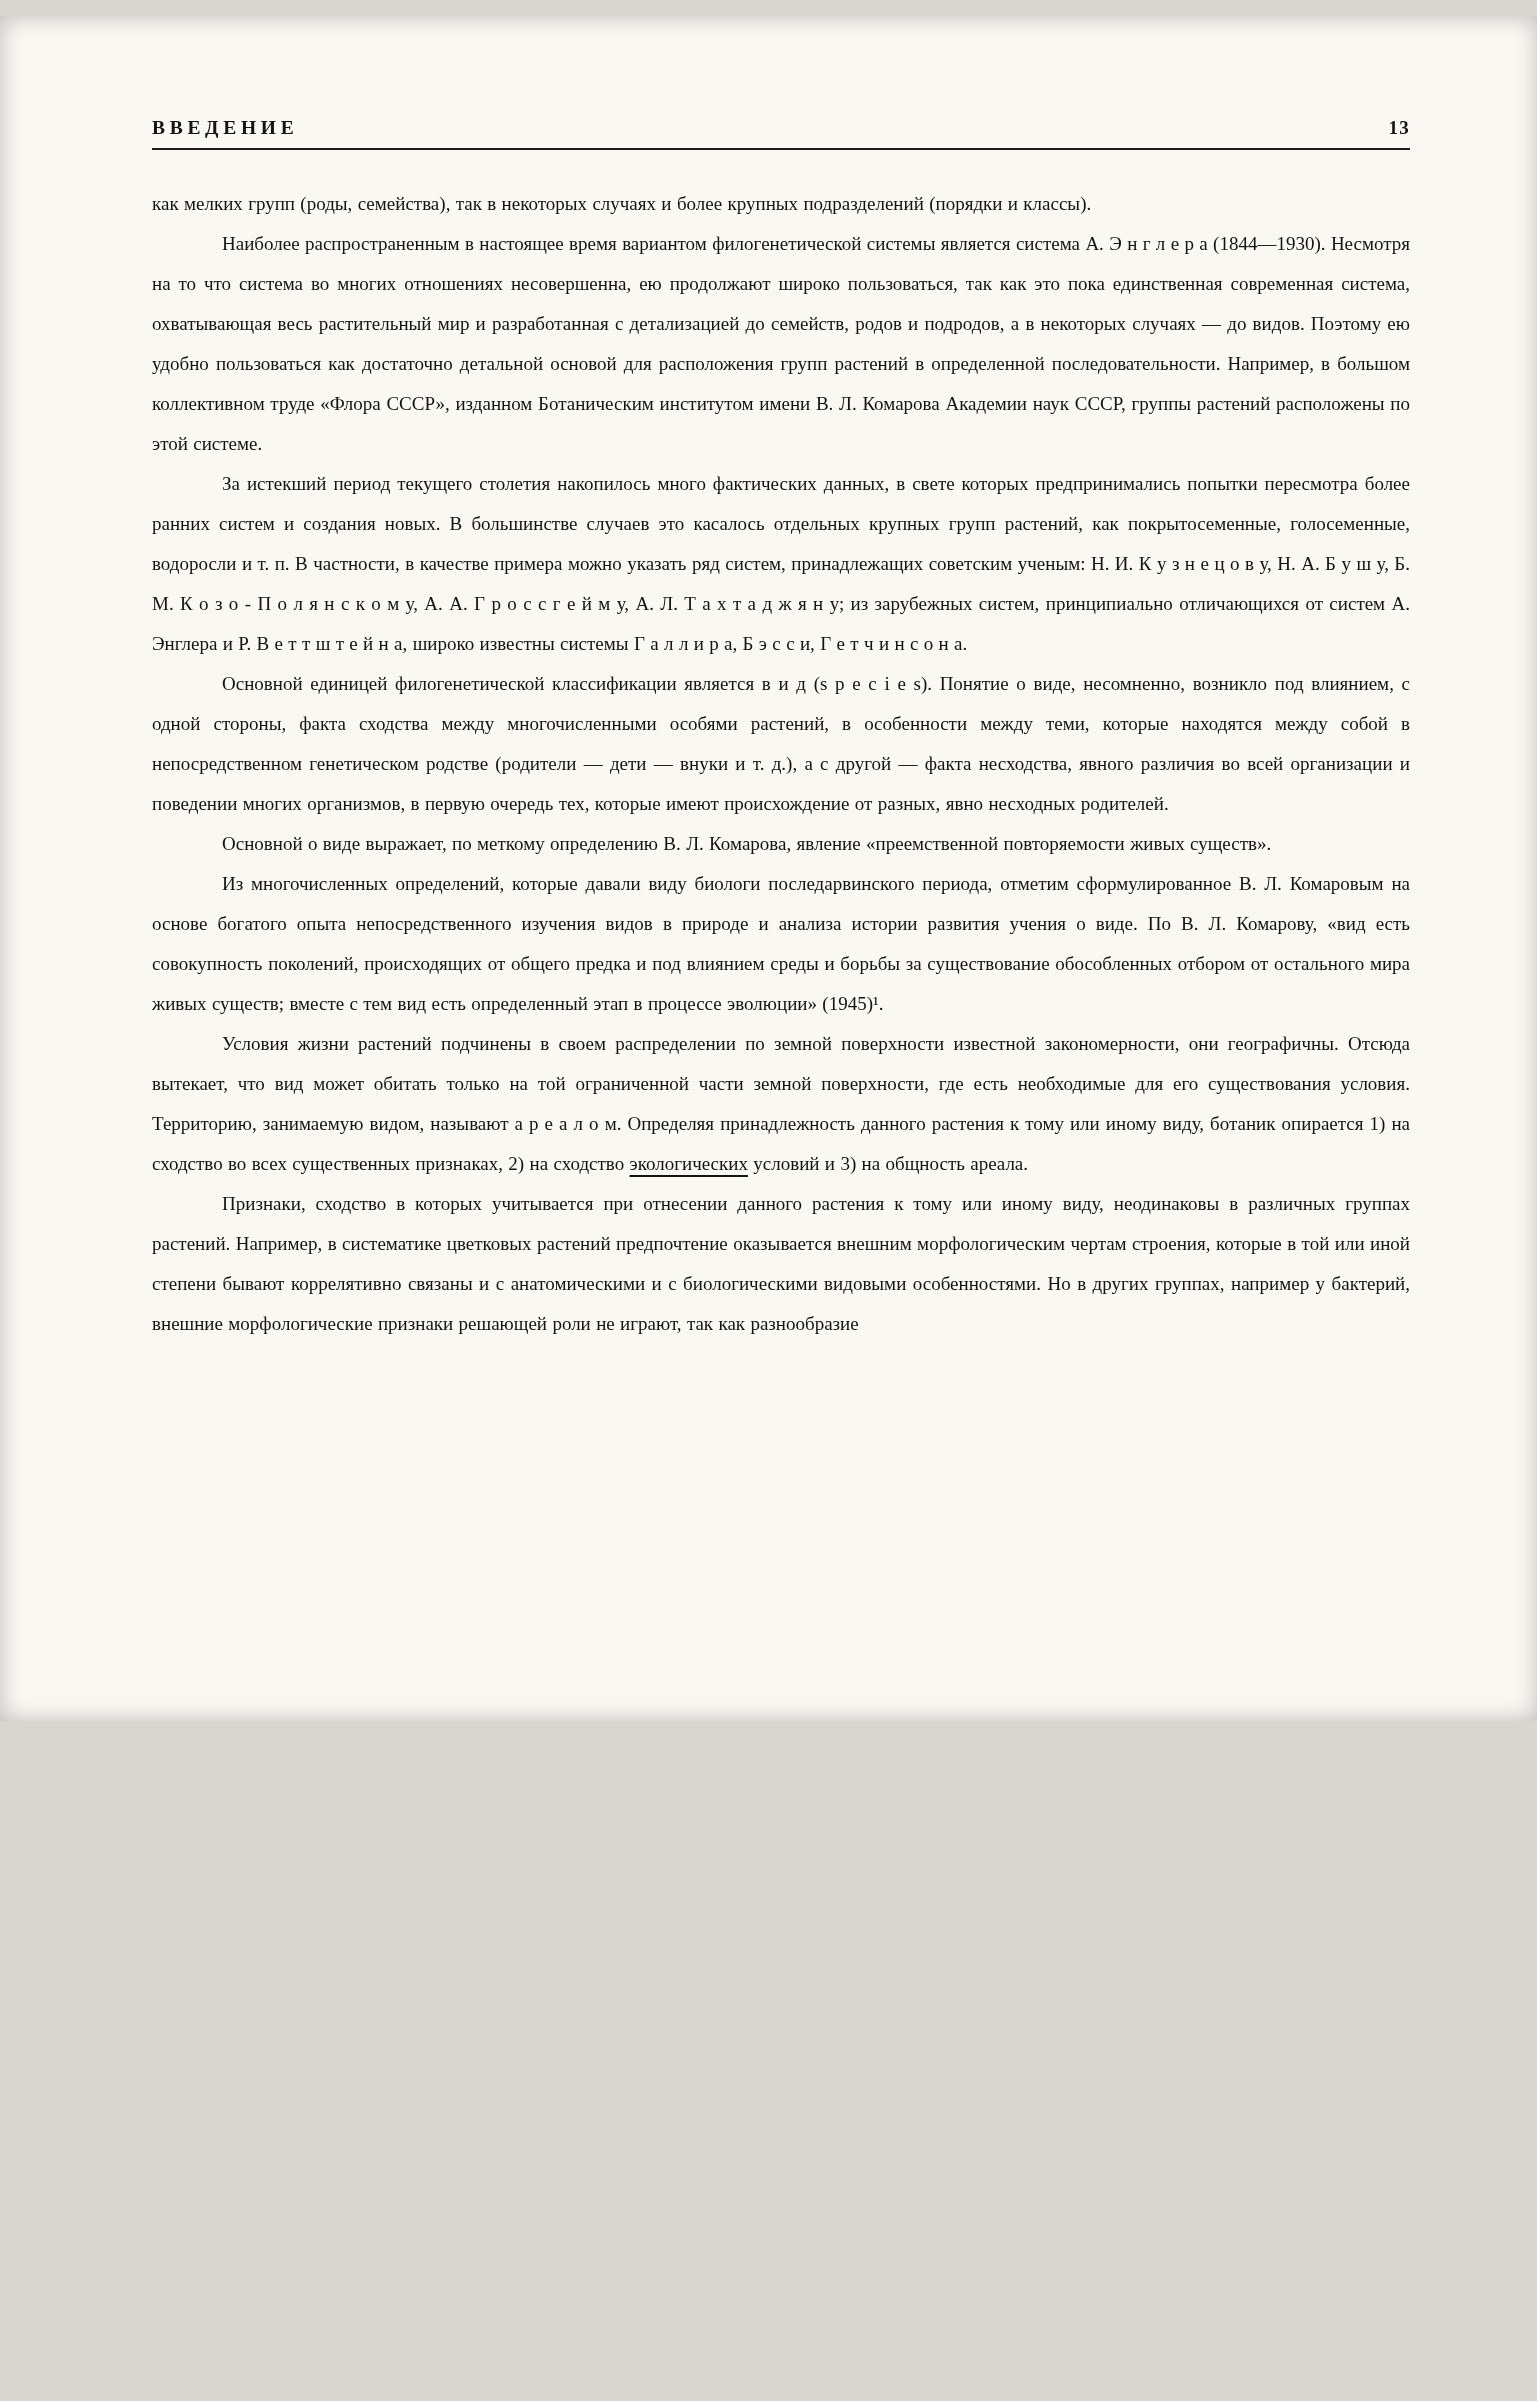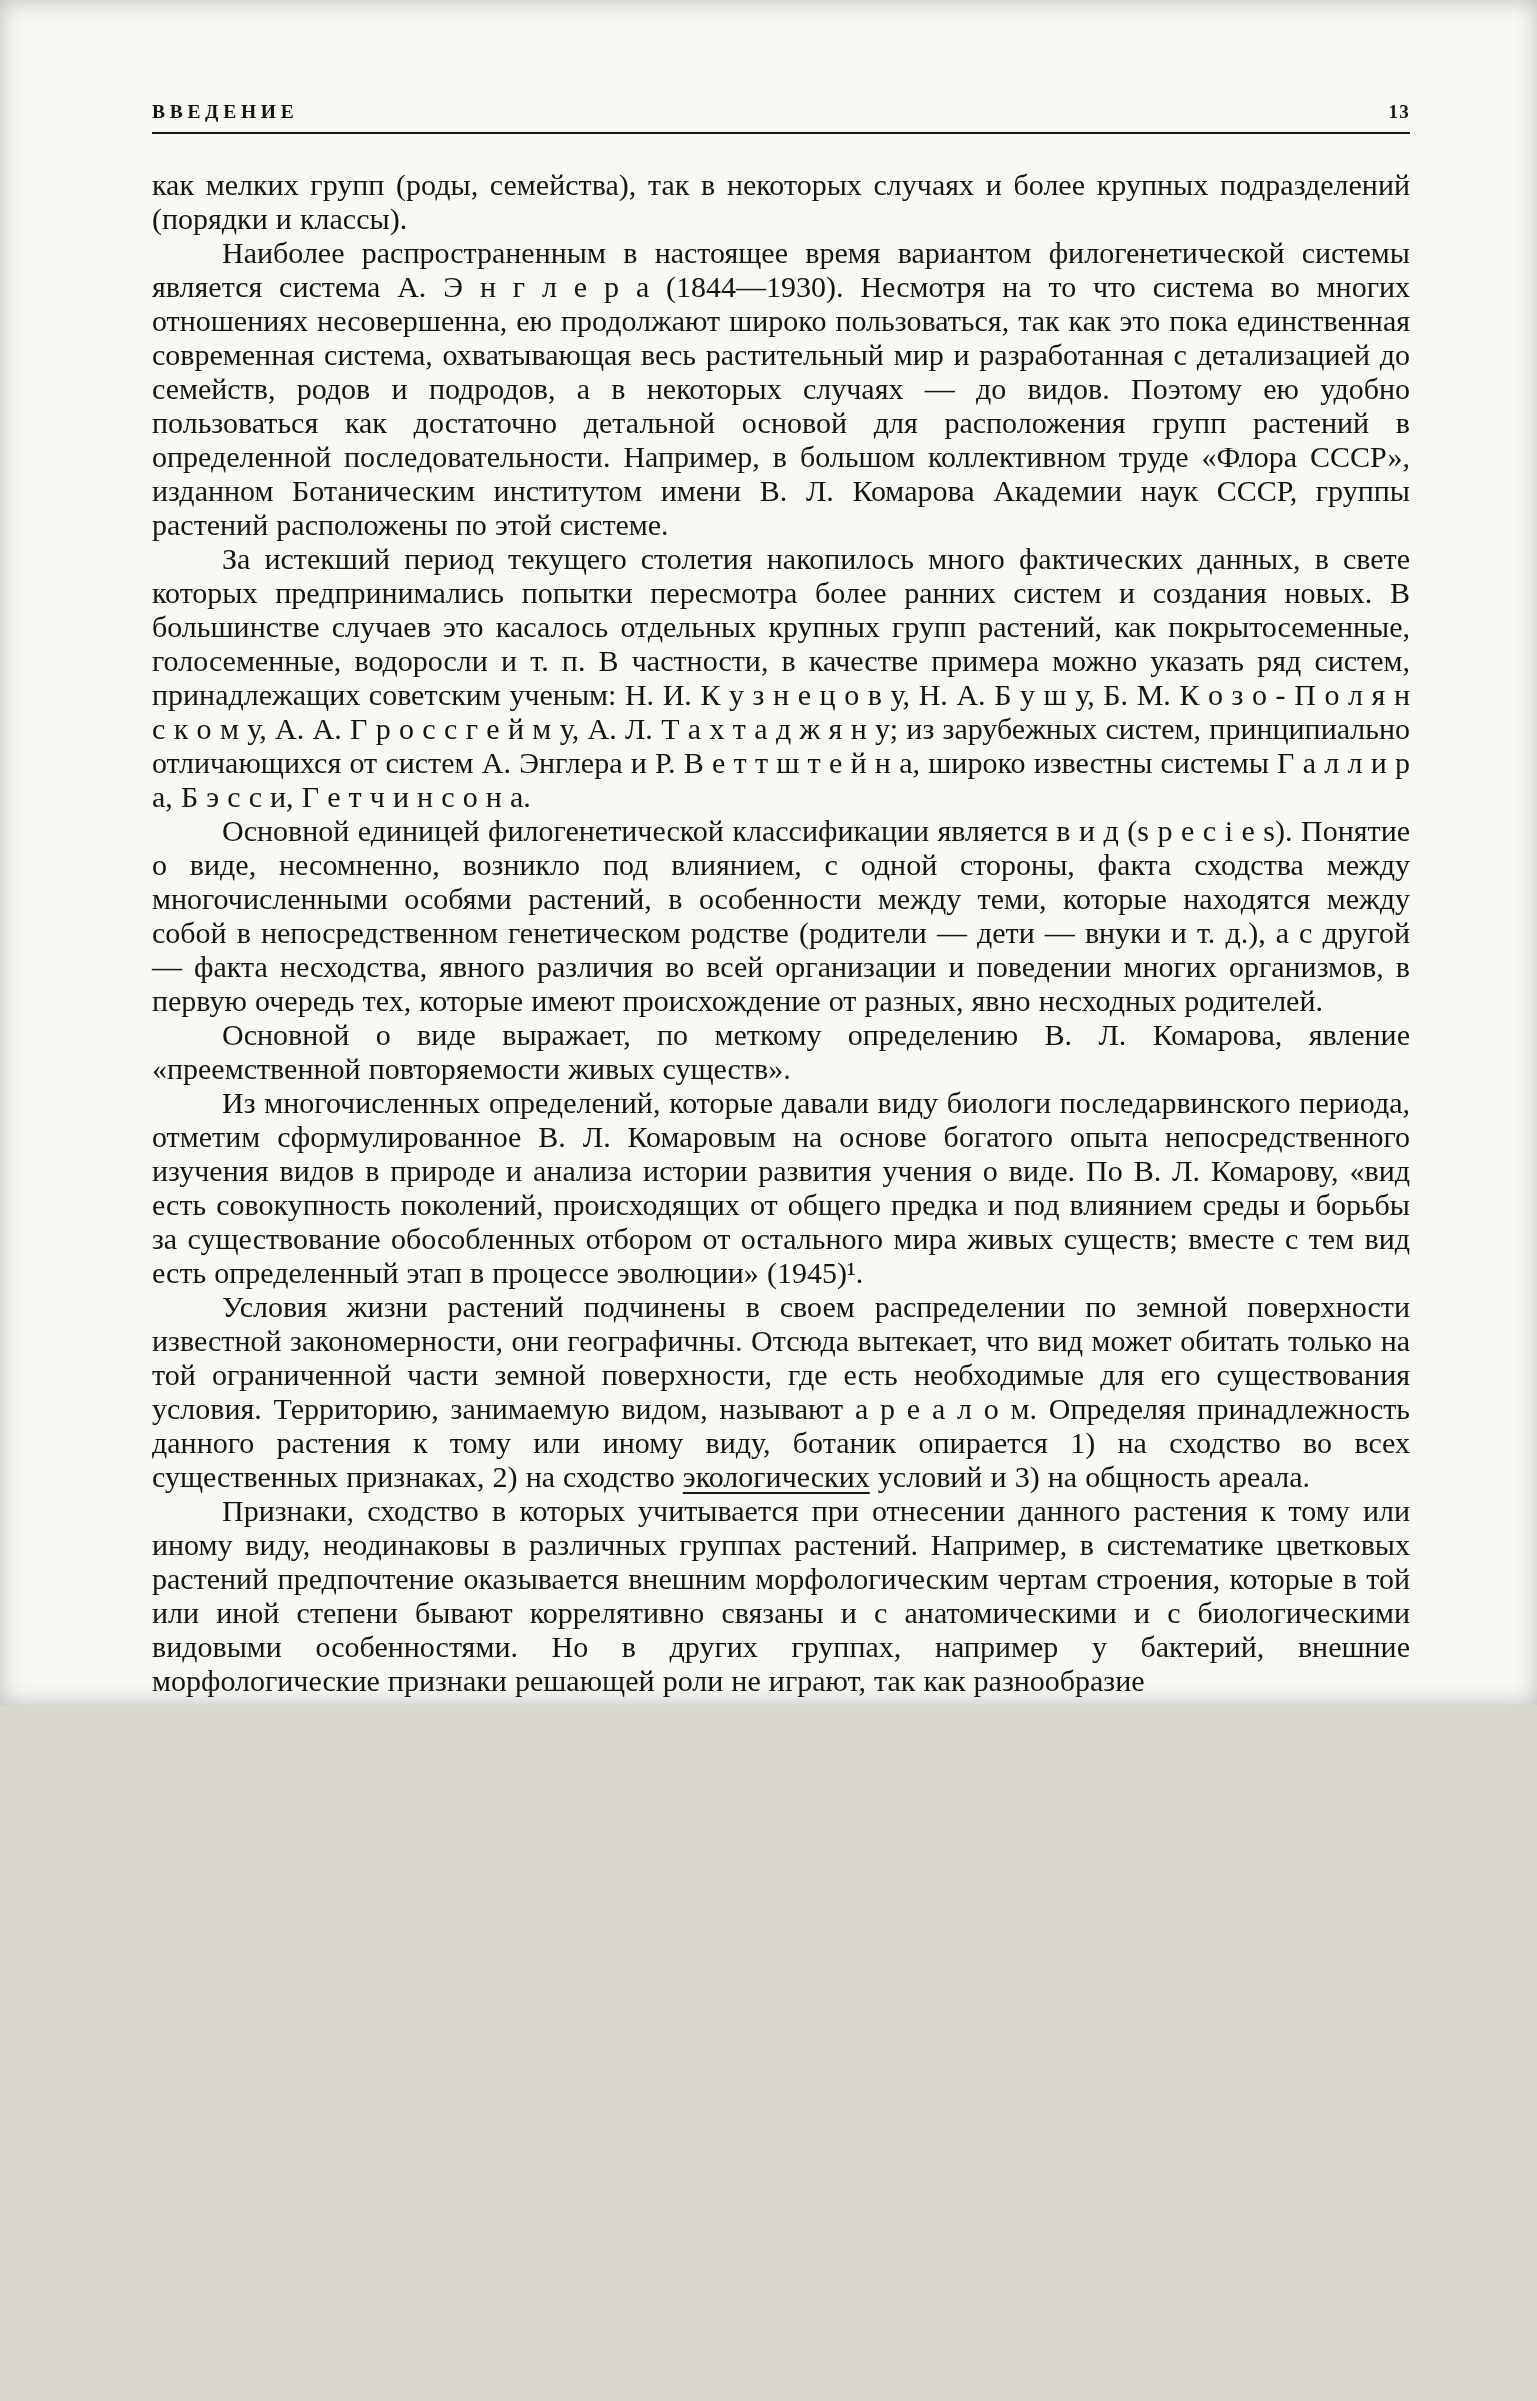"ВВЕДЕНИЕ" .page { margin-top: none -> 16px }
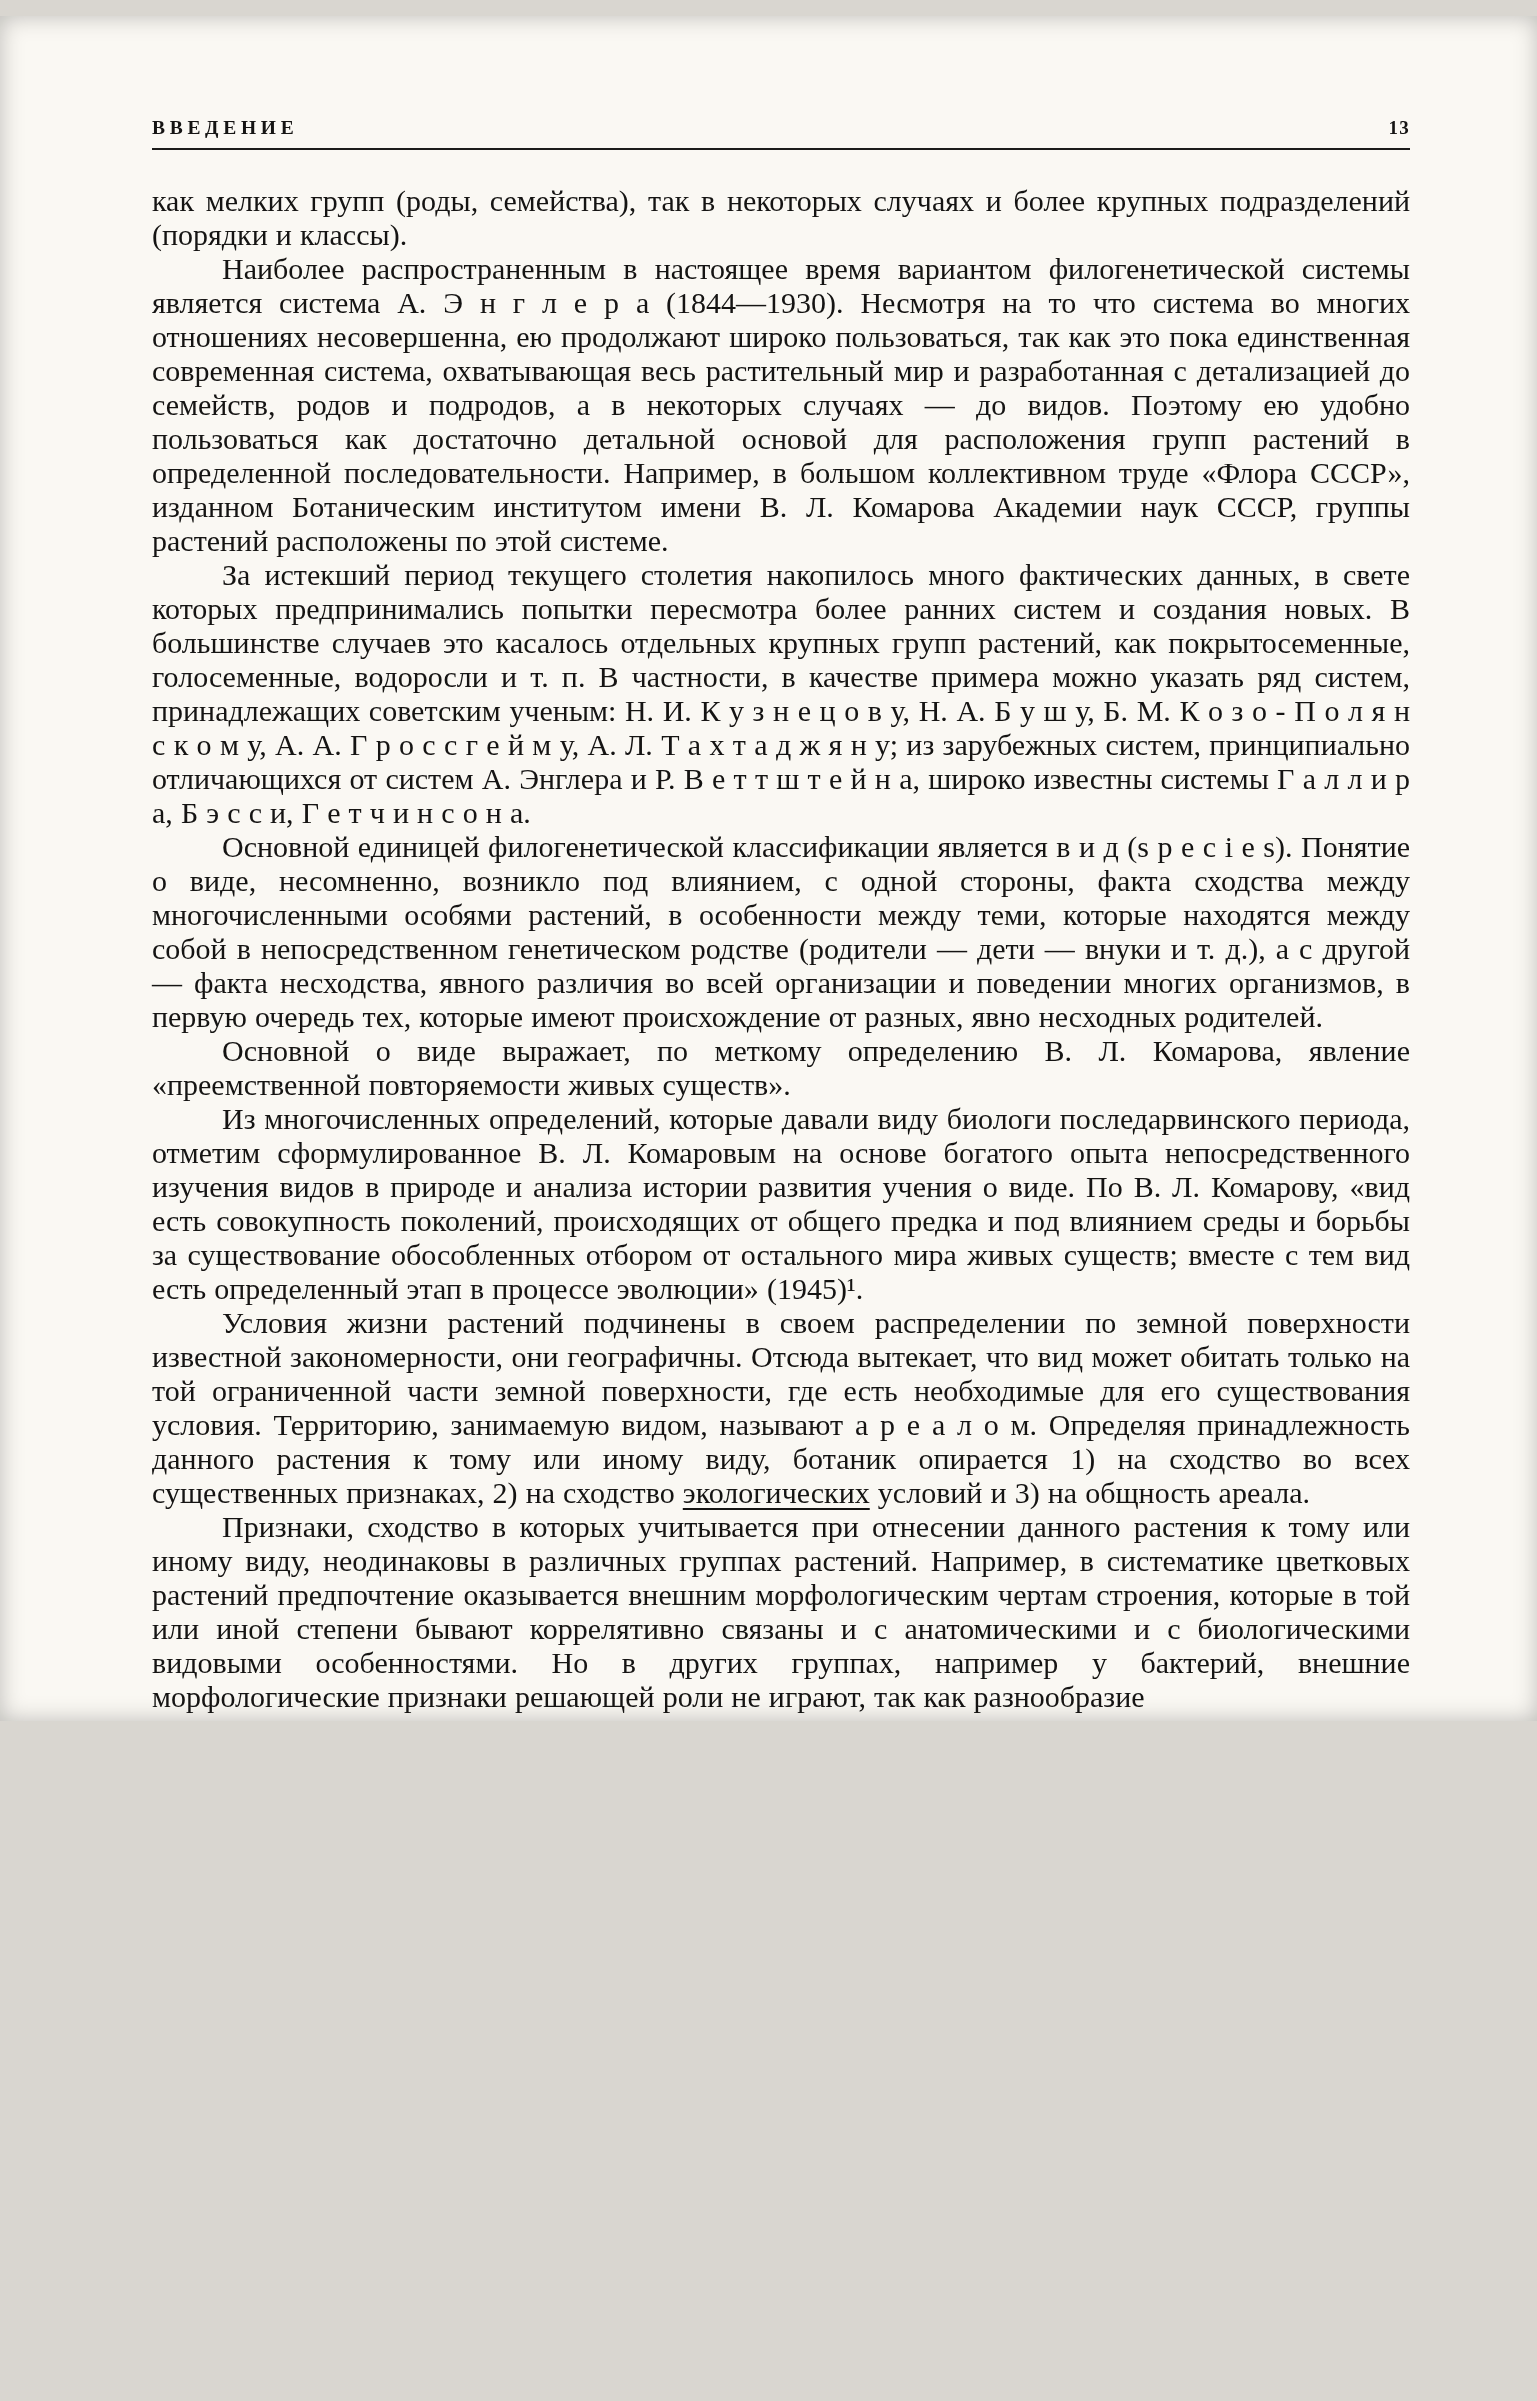"как мелких групп (роды, семейства)," .text-block p.para { font-size: 30px -> 19px; line-height: 34px -> 40px }
